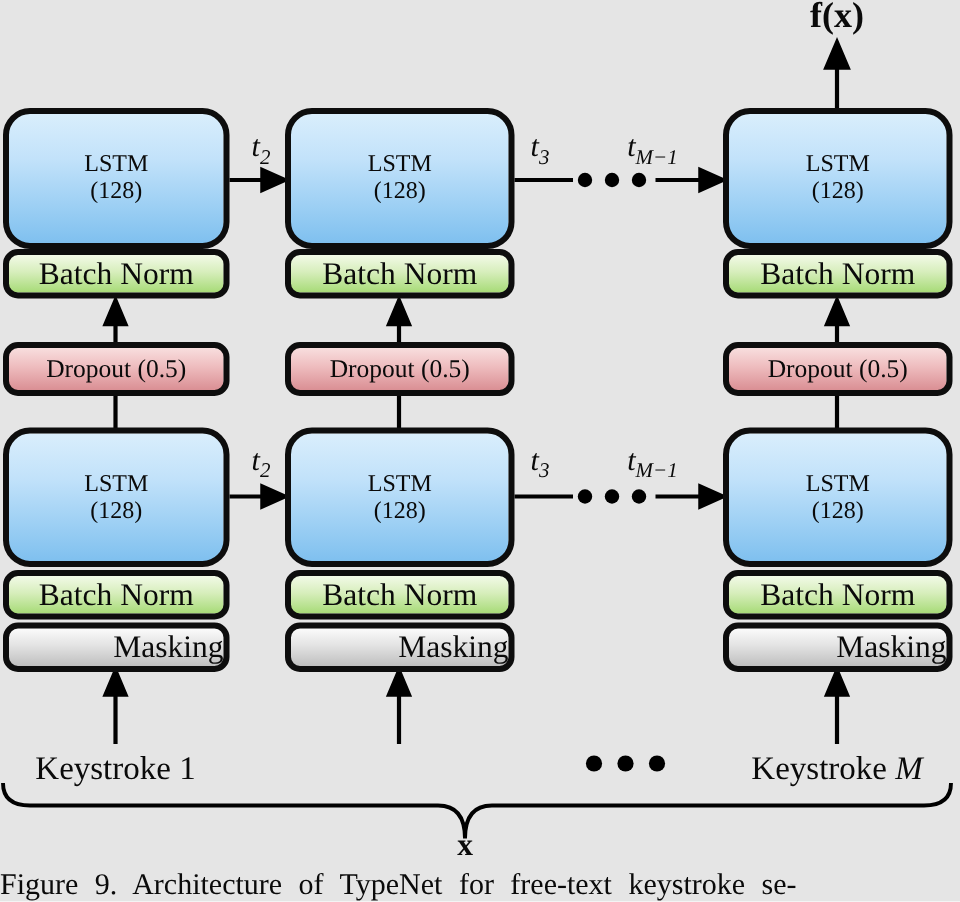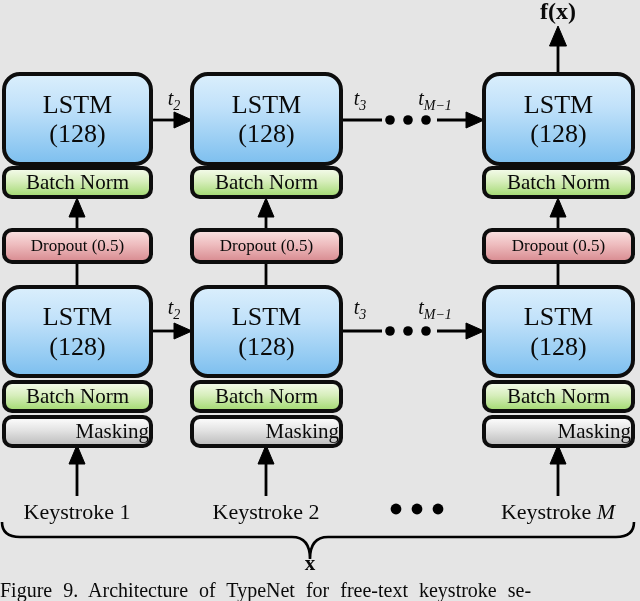"LSTM" .lstm { font-size: 26px -> 16px }
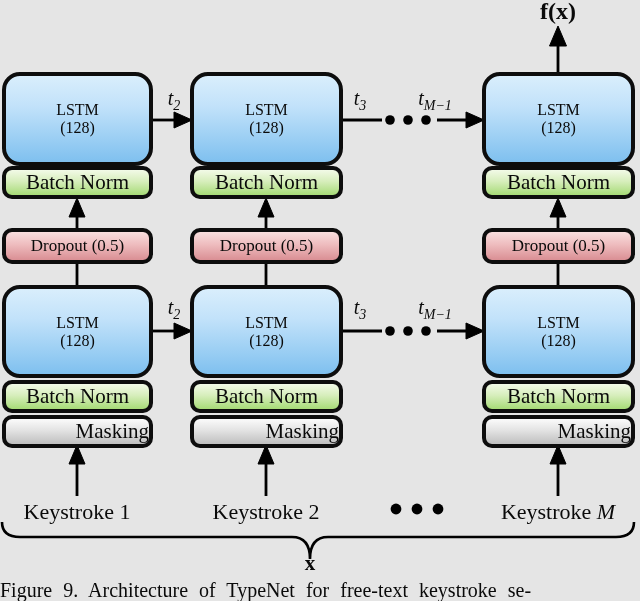"Keystroke 2" div.kslabel { html: <div> <span>Keystroke</span> <span>2</span> </div> -> none }
